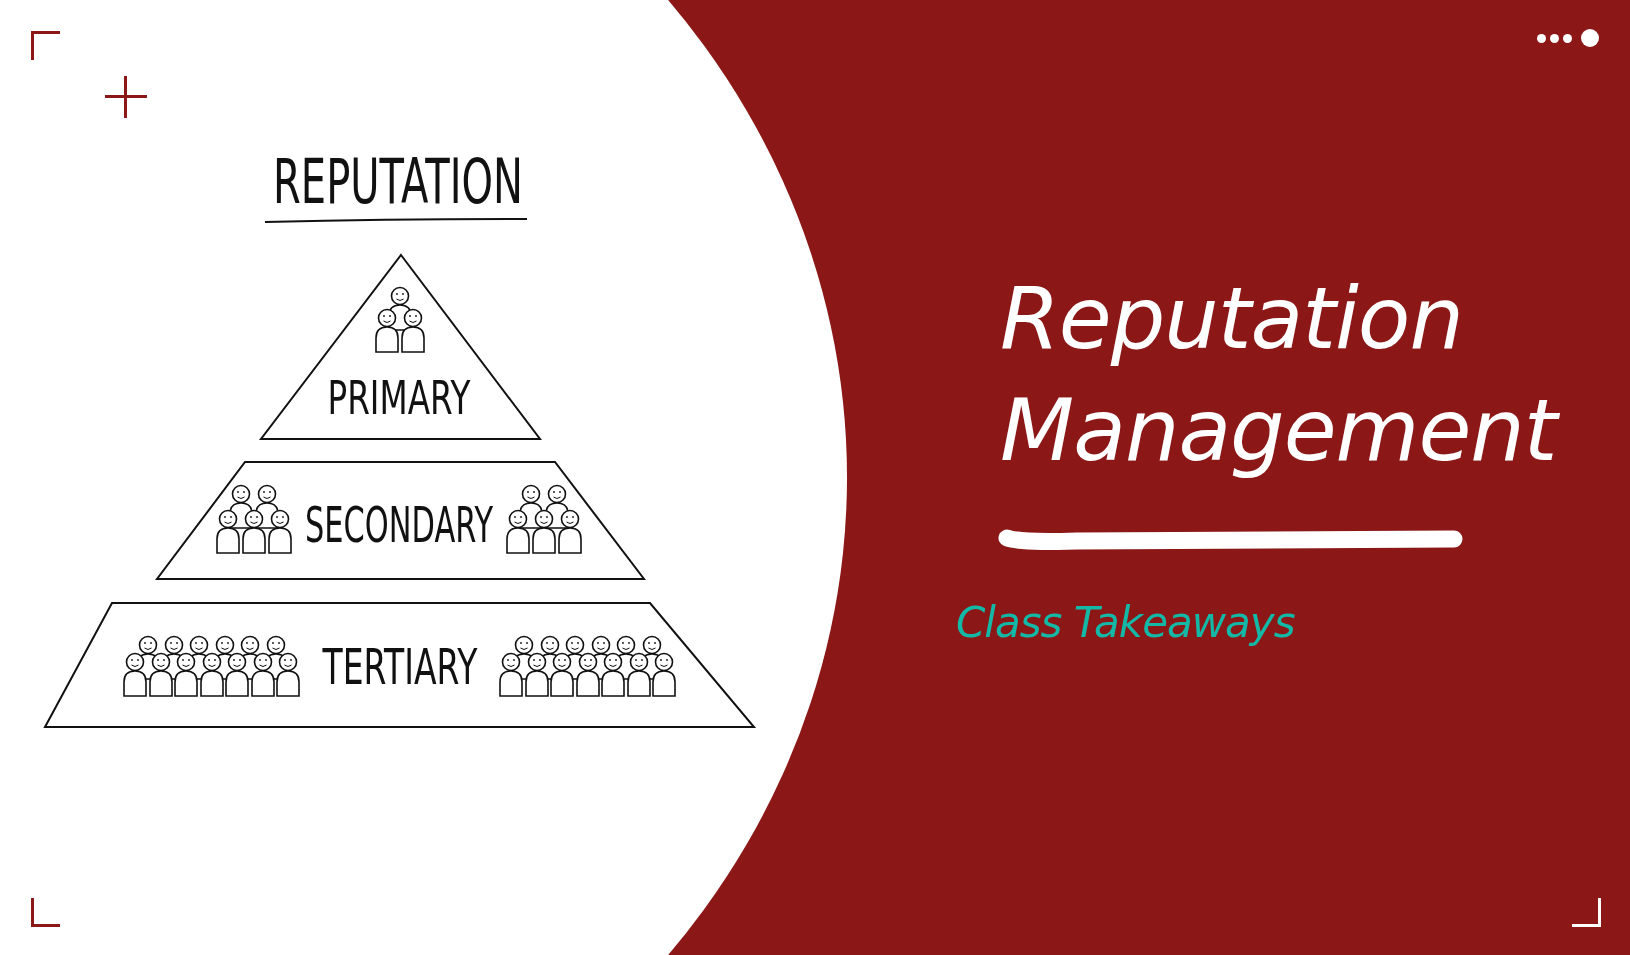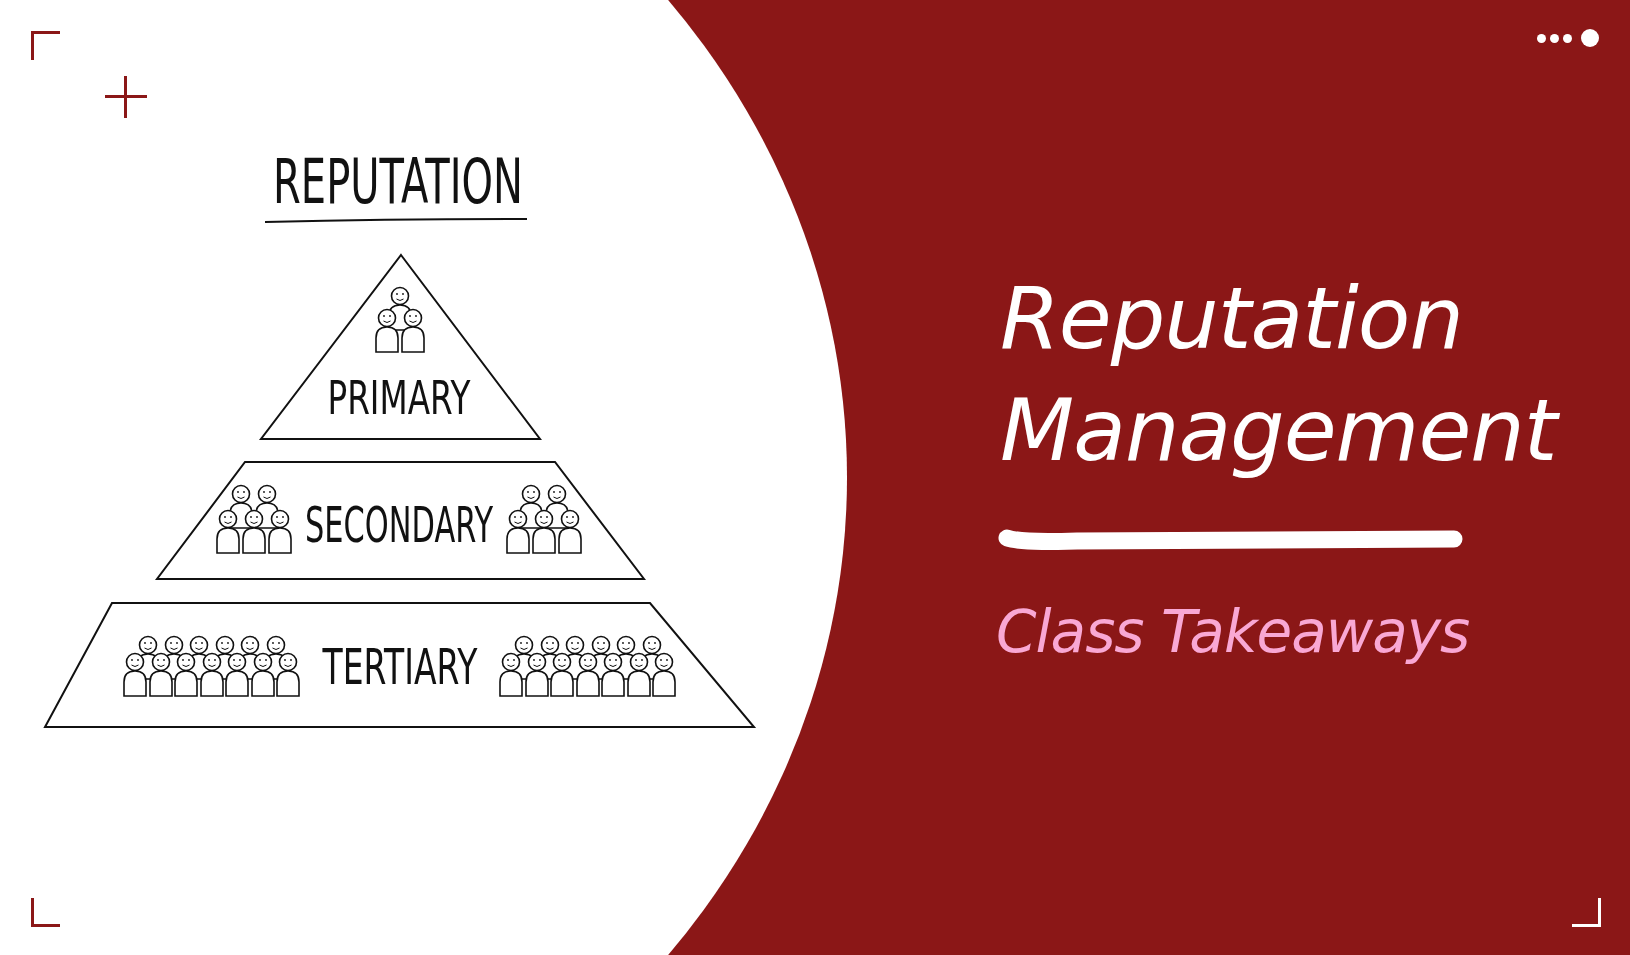"Class Takeaways" .subtitle { color: #f9a8d4 -> #14b8a6; font-size: 58px -> 42px; left: 996px -> 956px }
